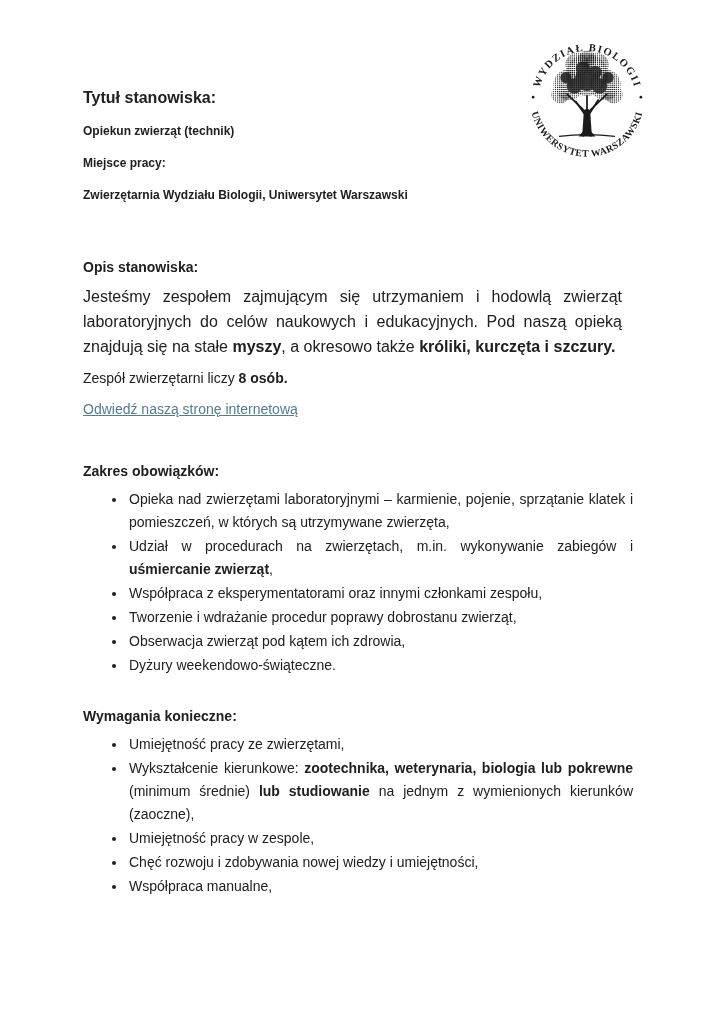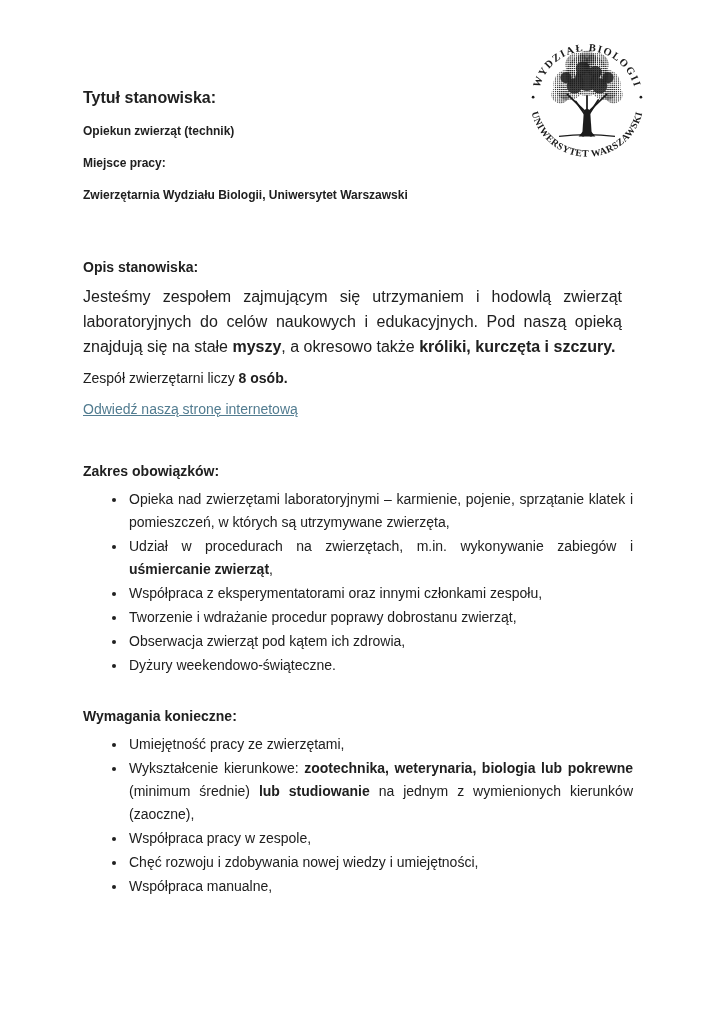"Współpraca pracy w zespole," span { text: Współpraca -> Umiejętność }
